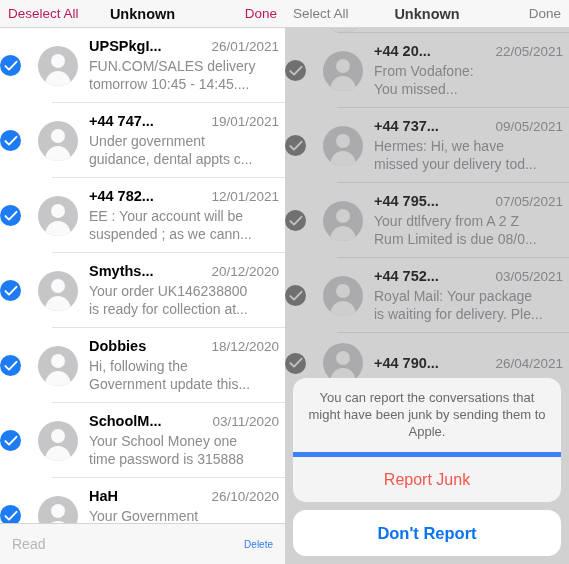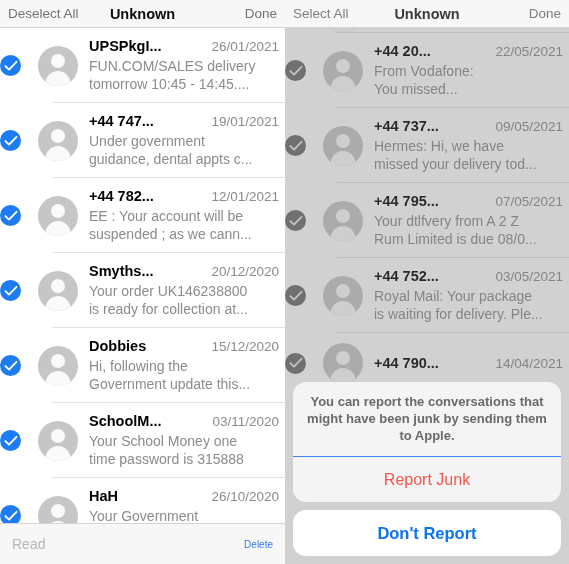"Deselect All" .nav-left, .nav-right { color: #737373 -> #be185d }
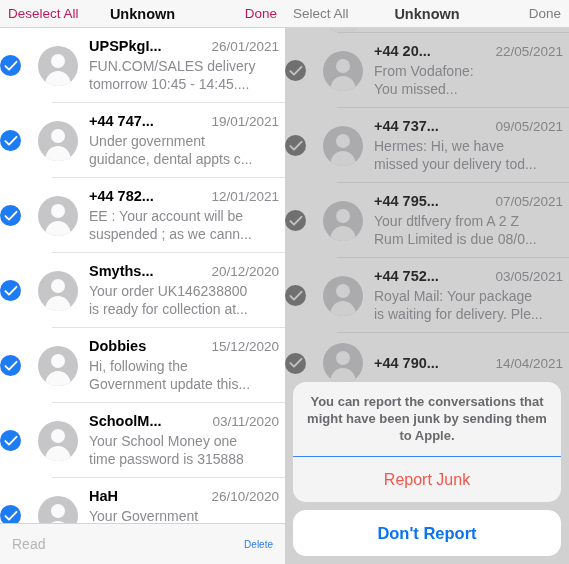"15/12/2020" span.date { text: 15/12/2020 -> 18/12/2020 }
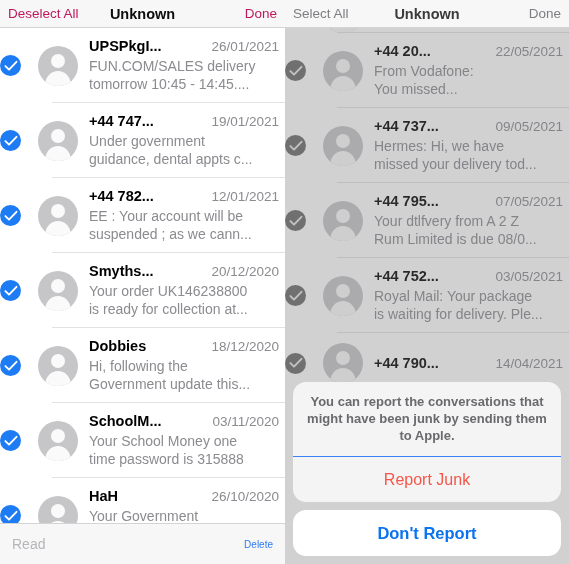"14/04/2021" span.date { text: 14/04/2021 -> 26/04/2021 }
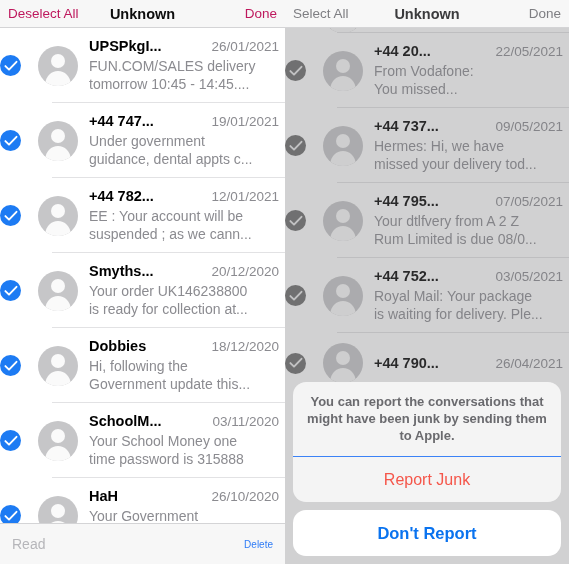"You can report the conversations" .sheet-msg { border-bottom: 1px solid #3b82f6 -> 5px solid #3b82f6; font-weight: bold -> none }
